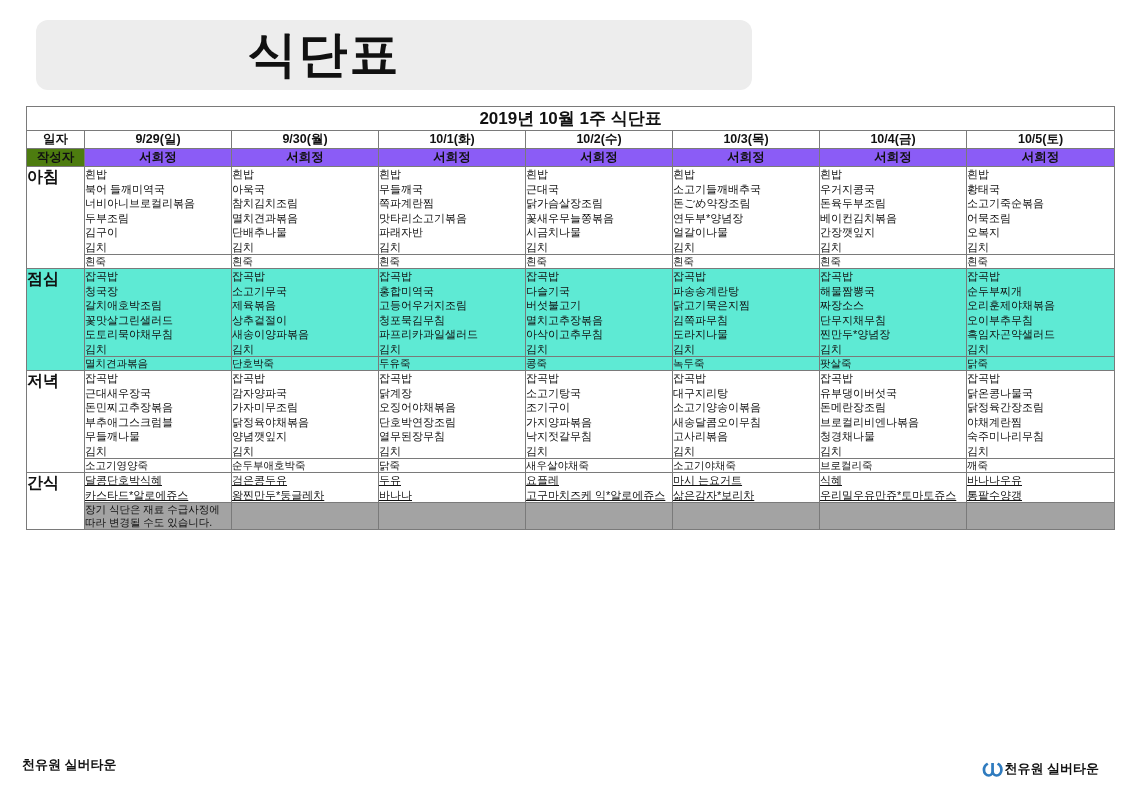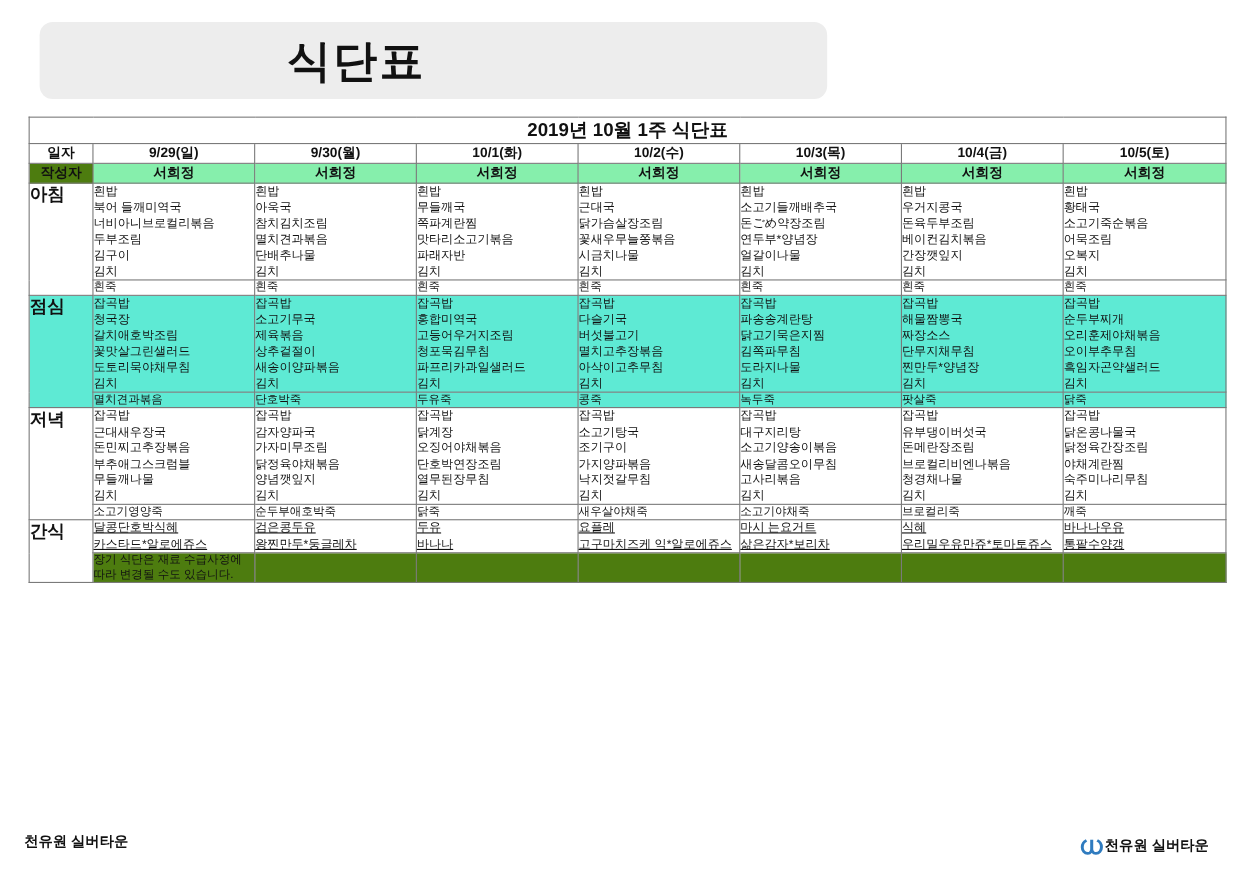"식단표" .title-text { font-size: 40px -> 49px }
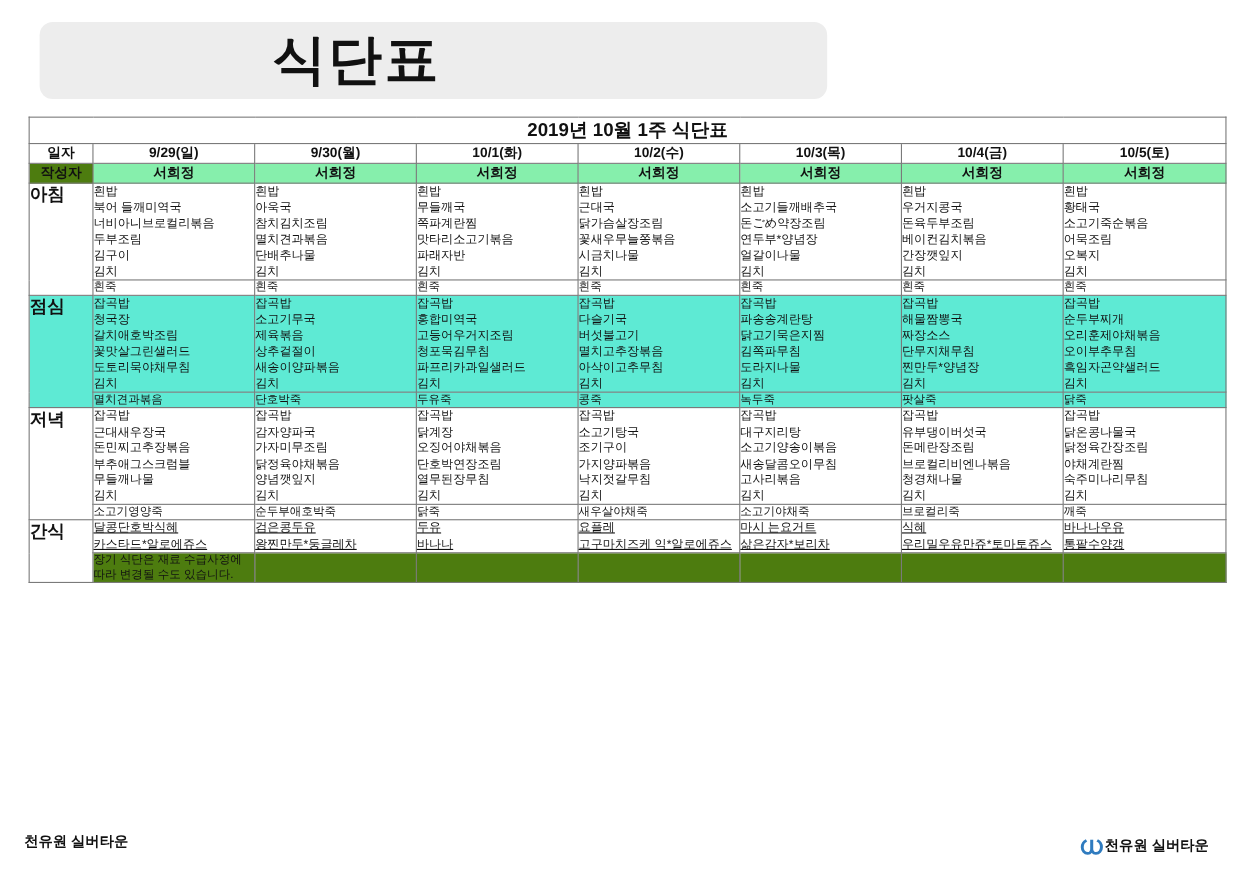"서희정" .row-writer td { background: #86efac -> #8b5cf6 }
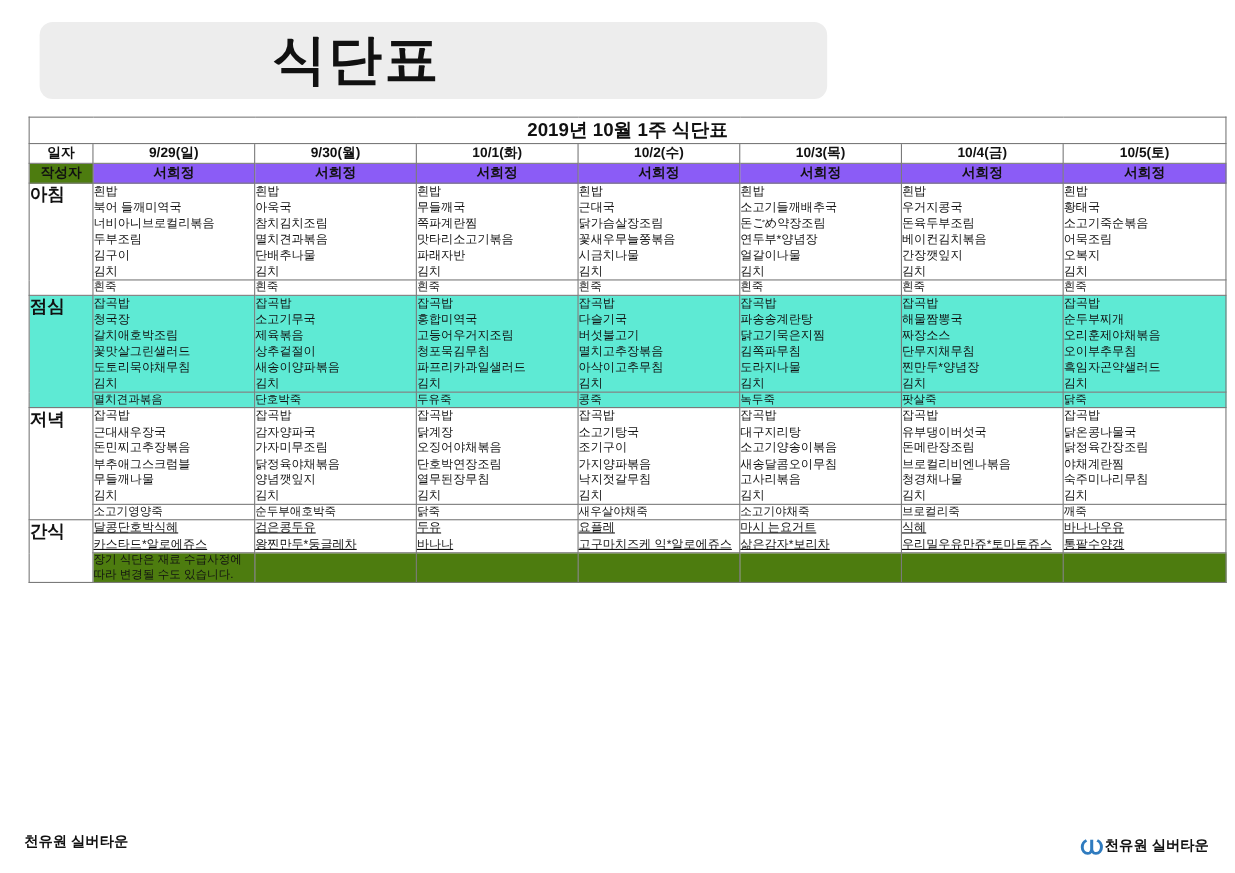"장기 식단은 재료 수급사정에" .note-cell { background: #4d7c0f -> #a3a3a3 }
